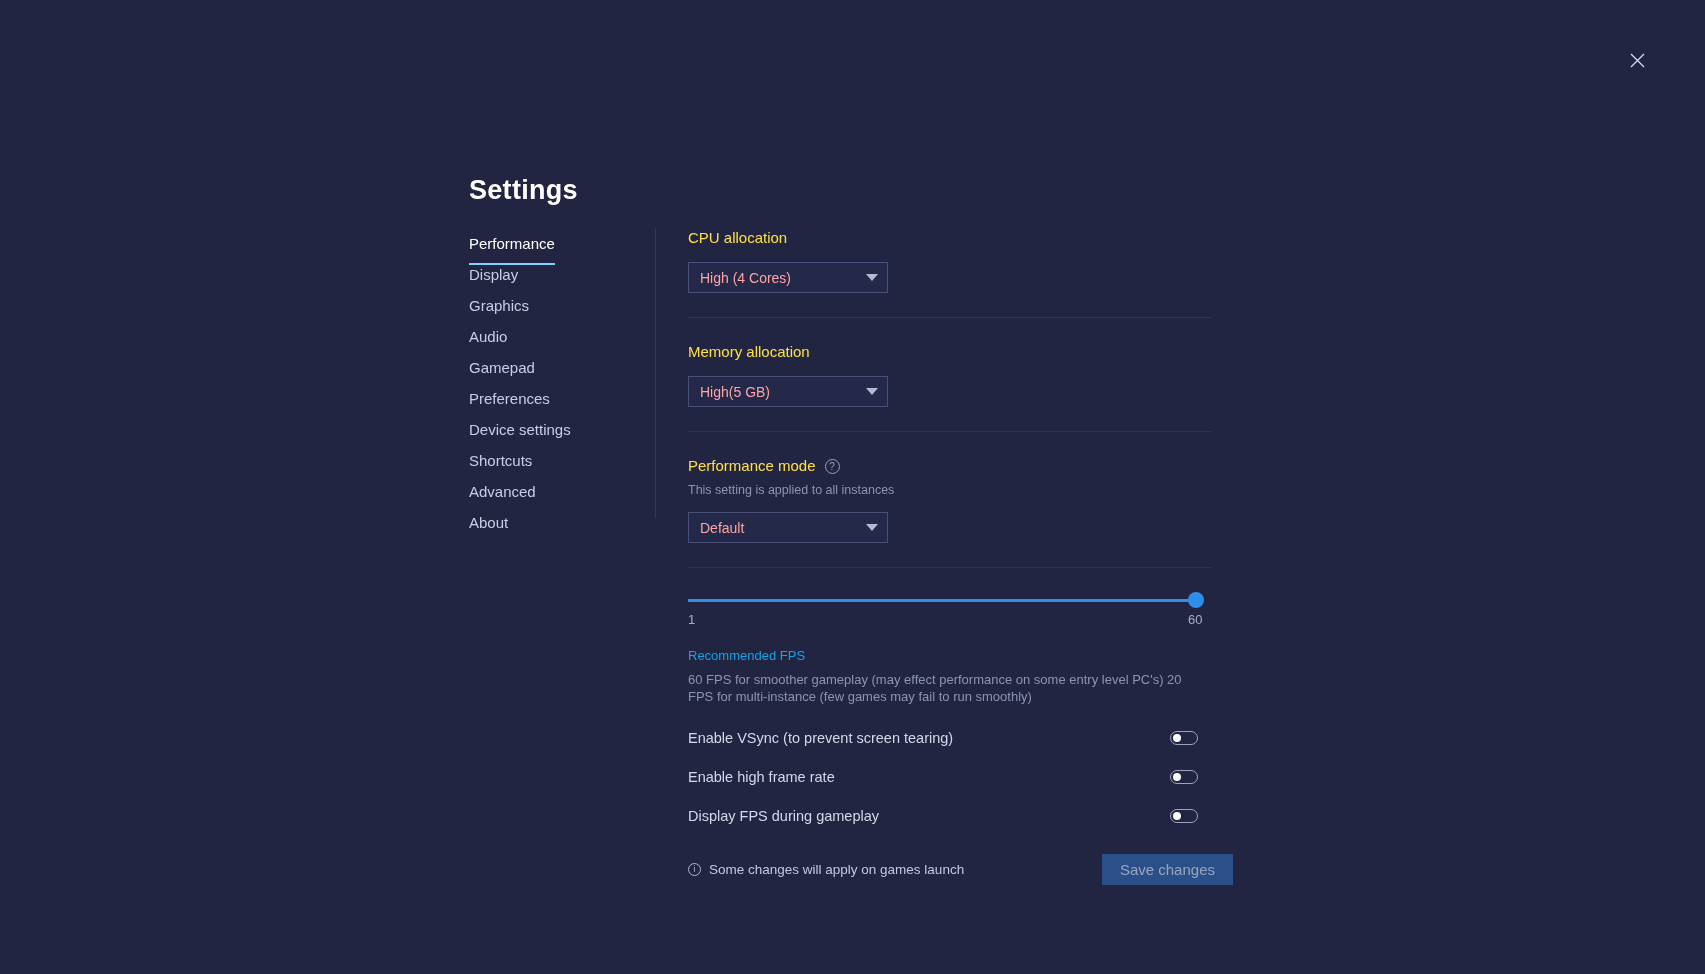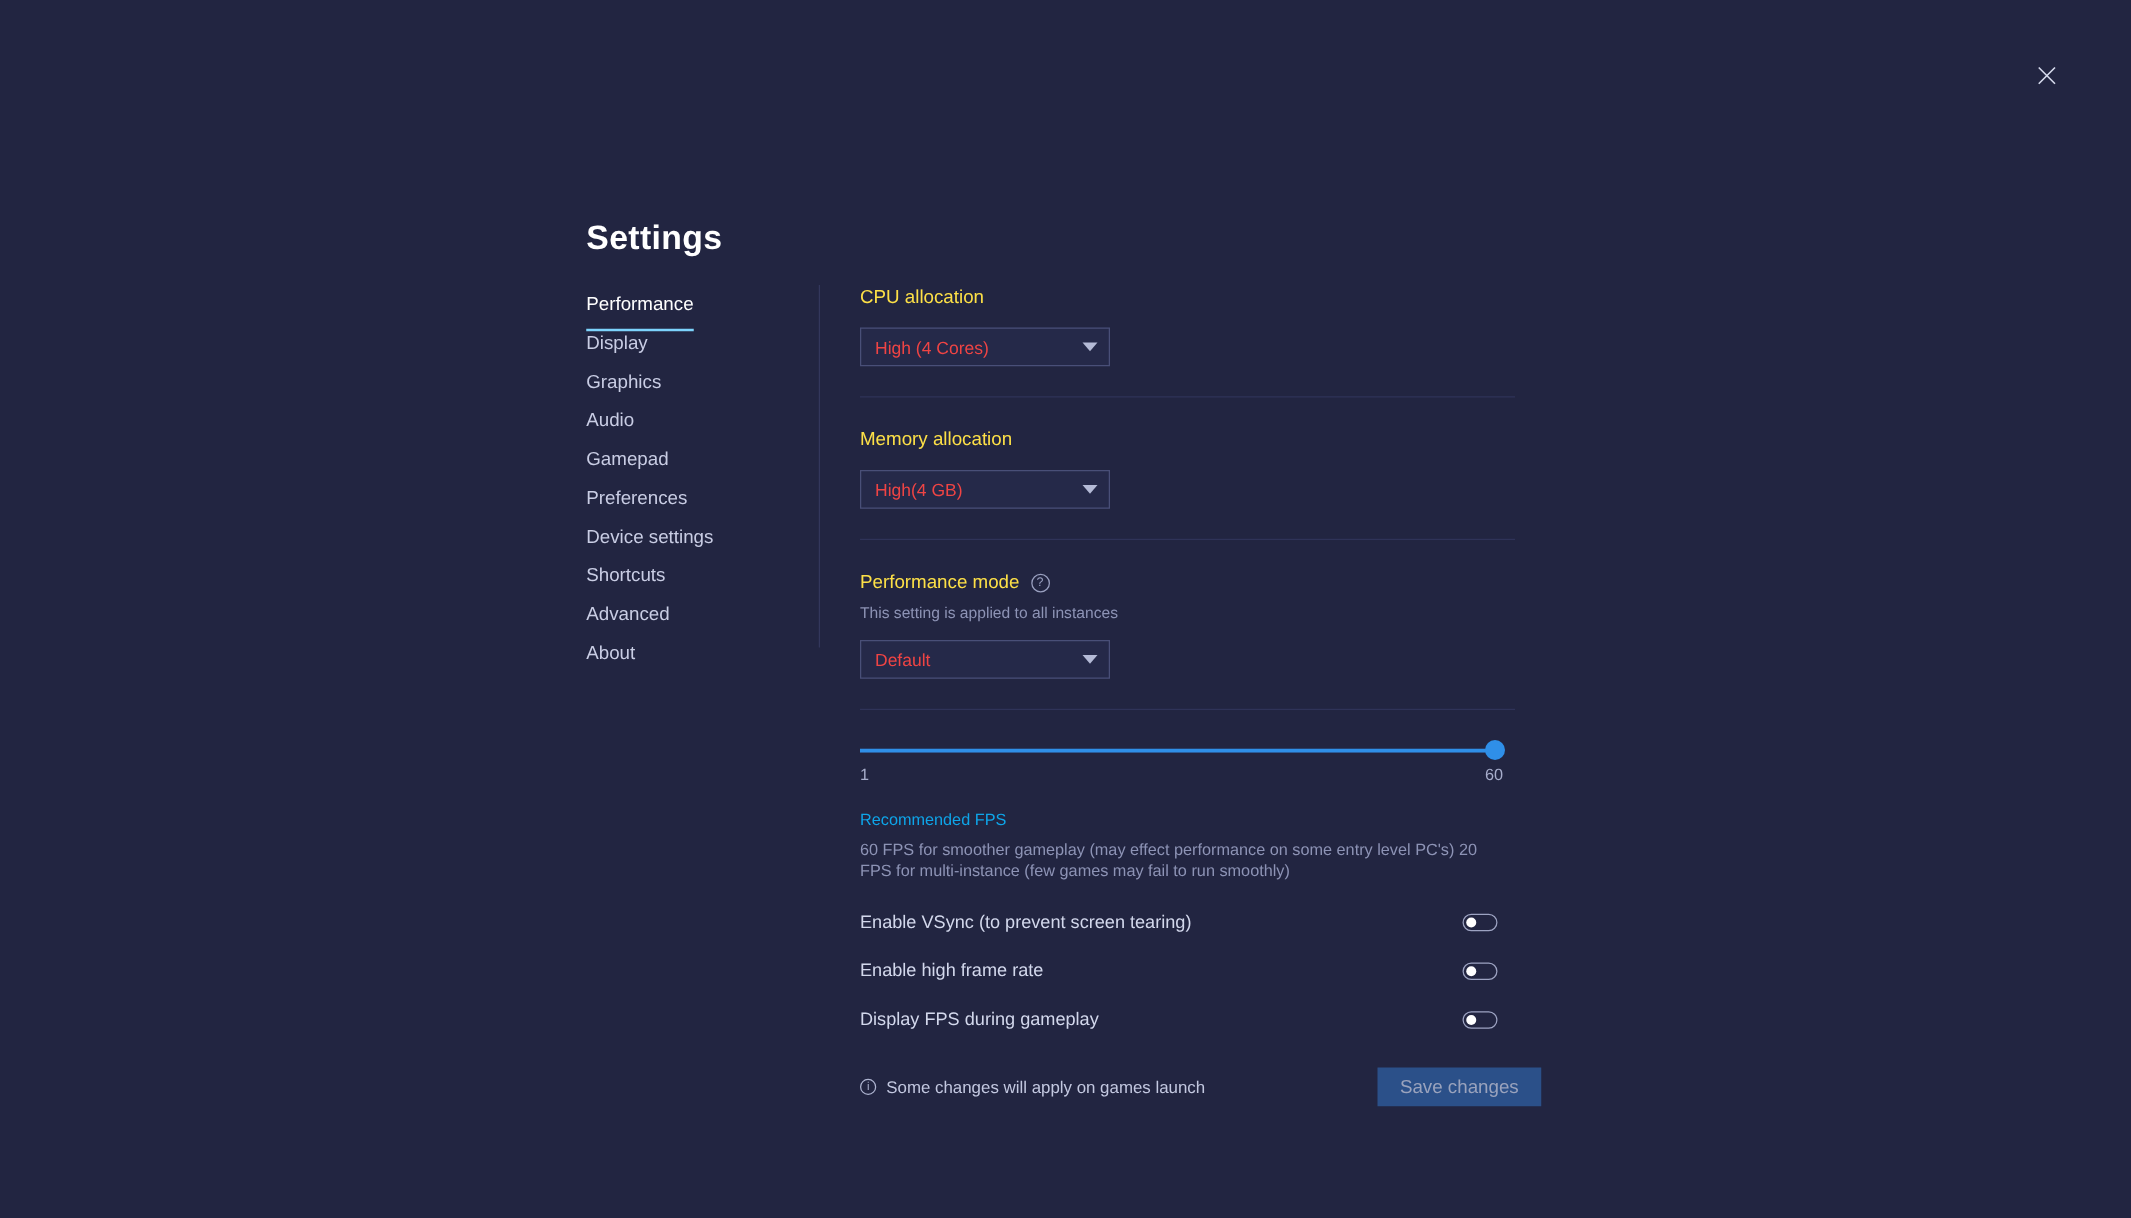"High (4 Cores)" .select-value { color: #ef4444 -> #fca5a5 }
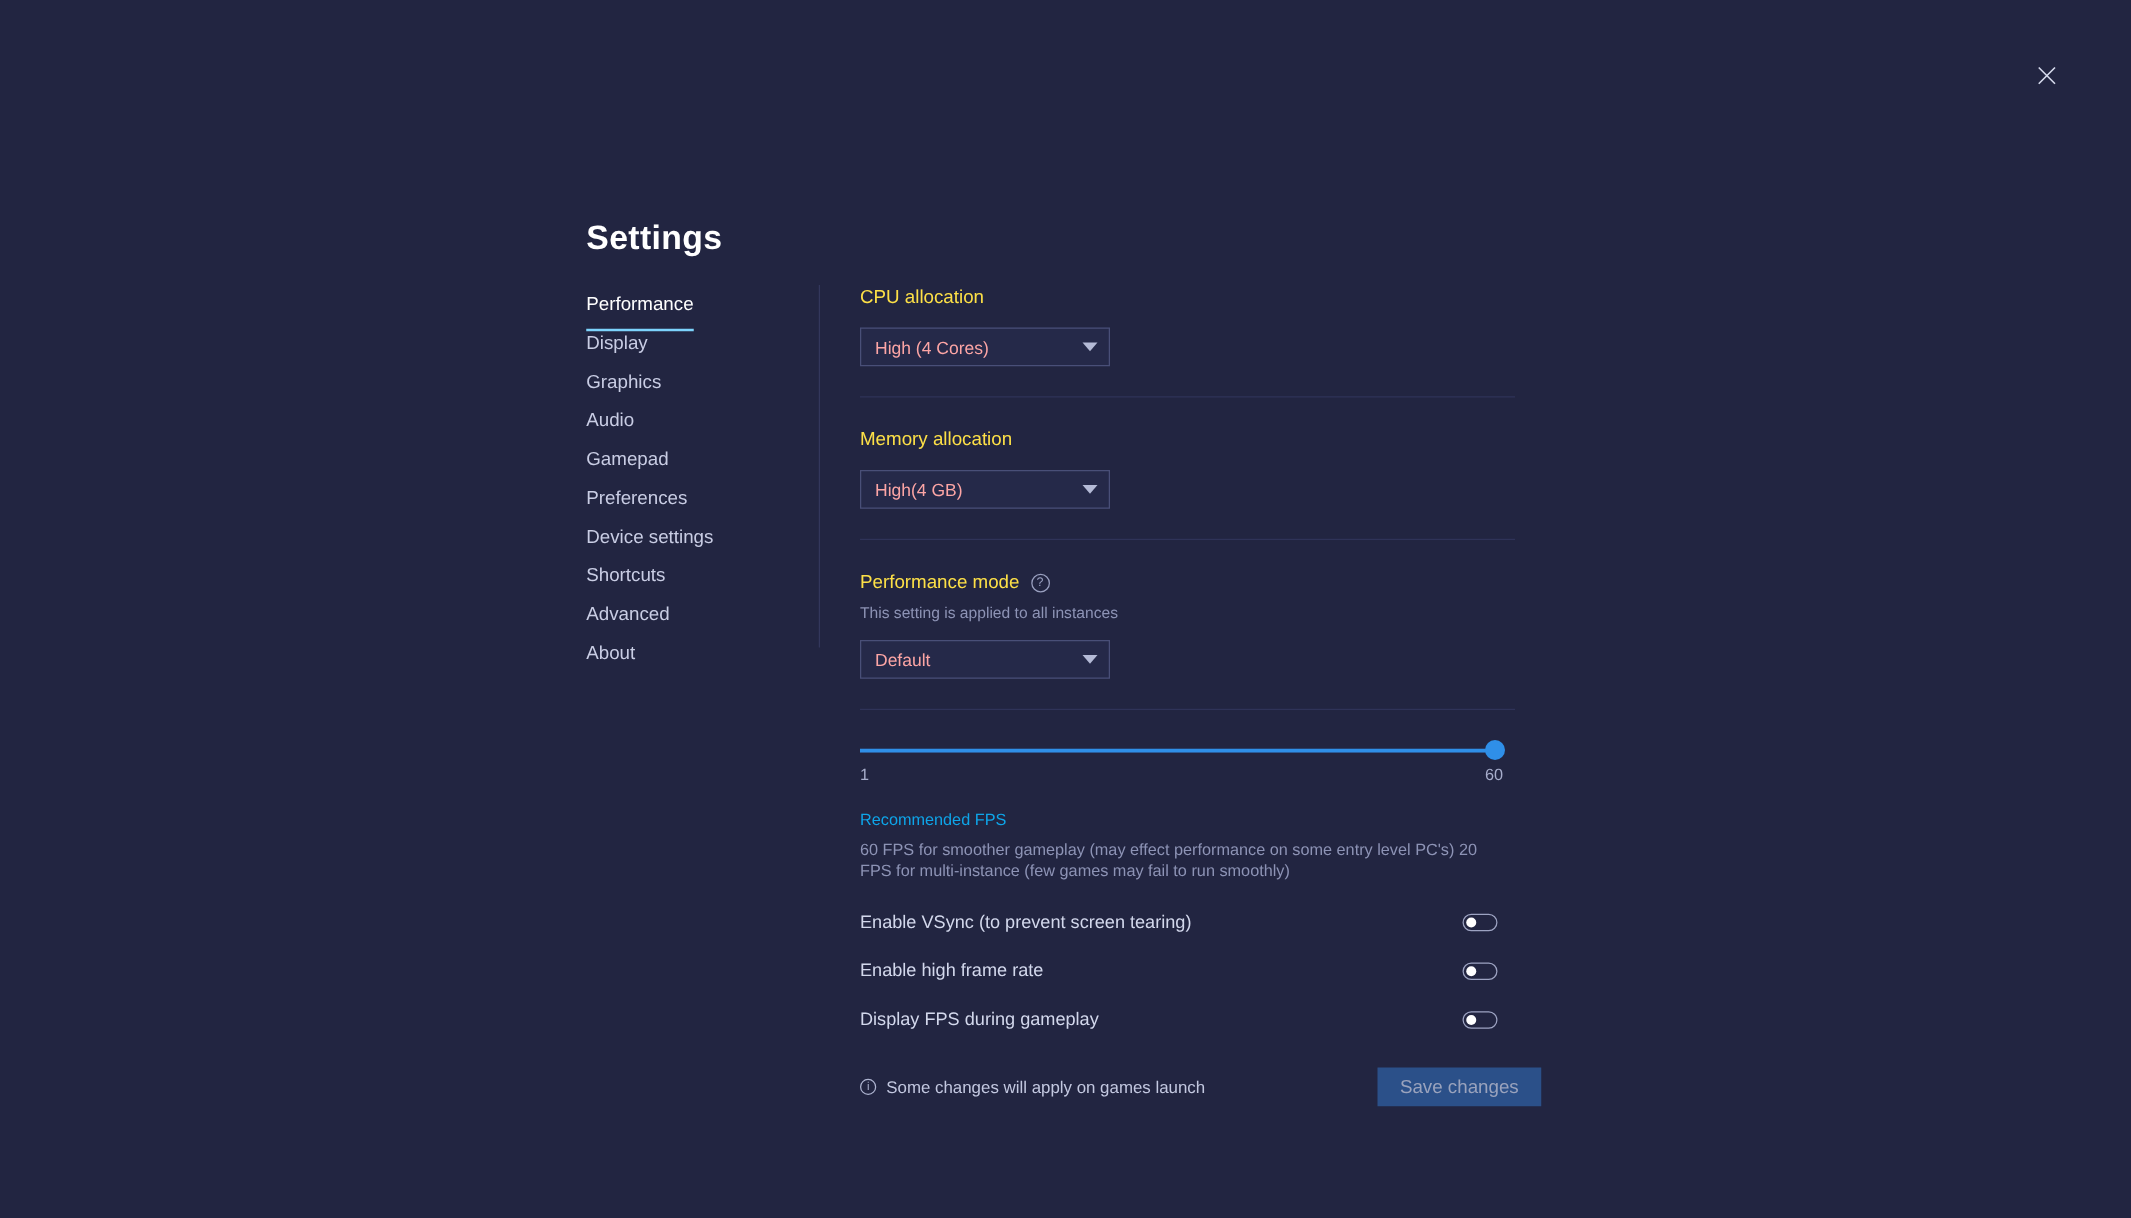"High(4 GB)" span.select-value { text: 4 -> 5 }
